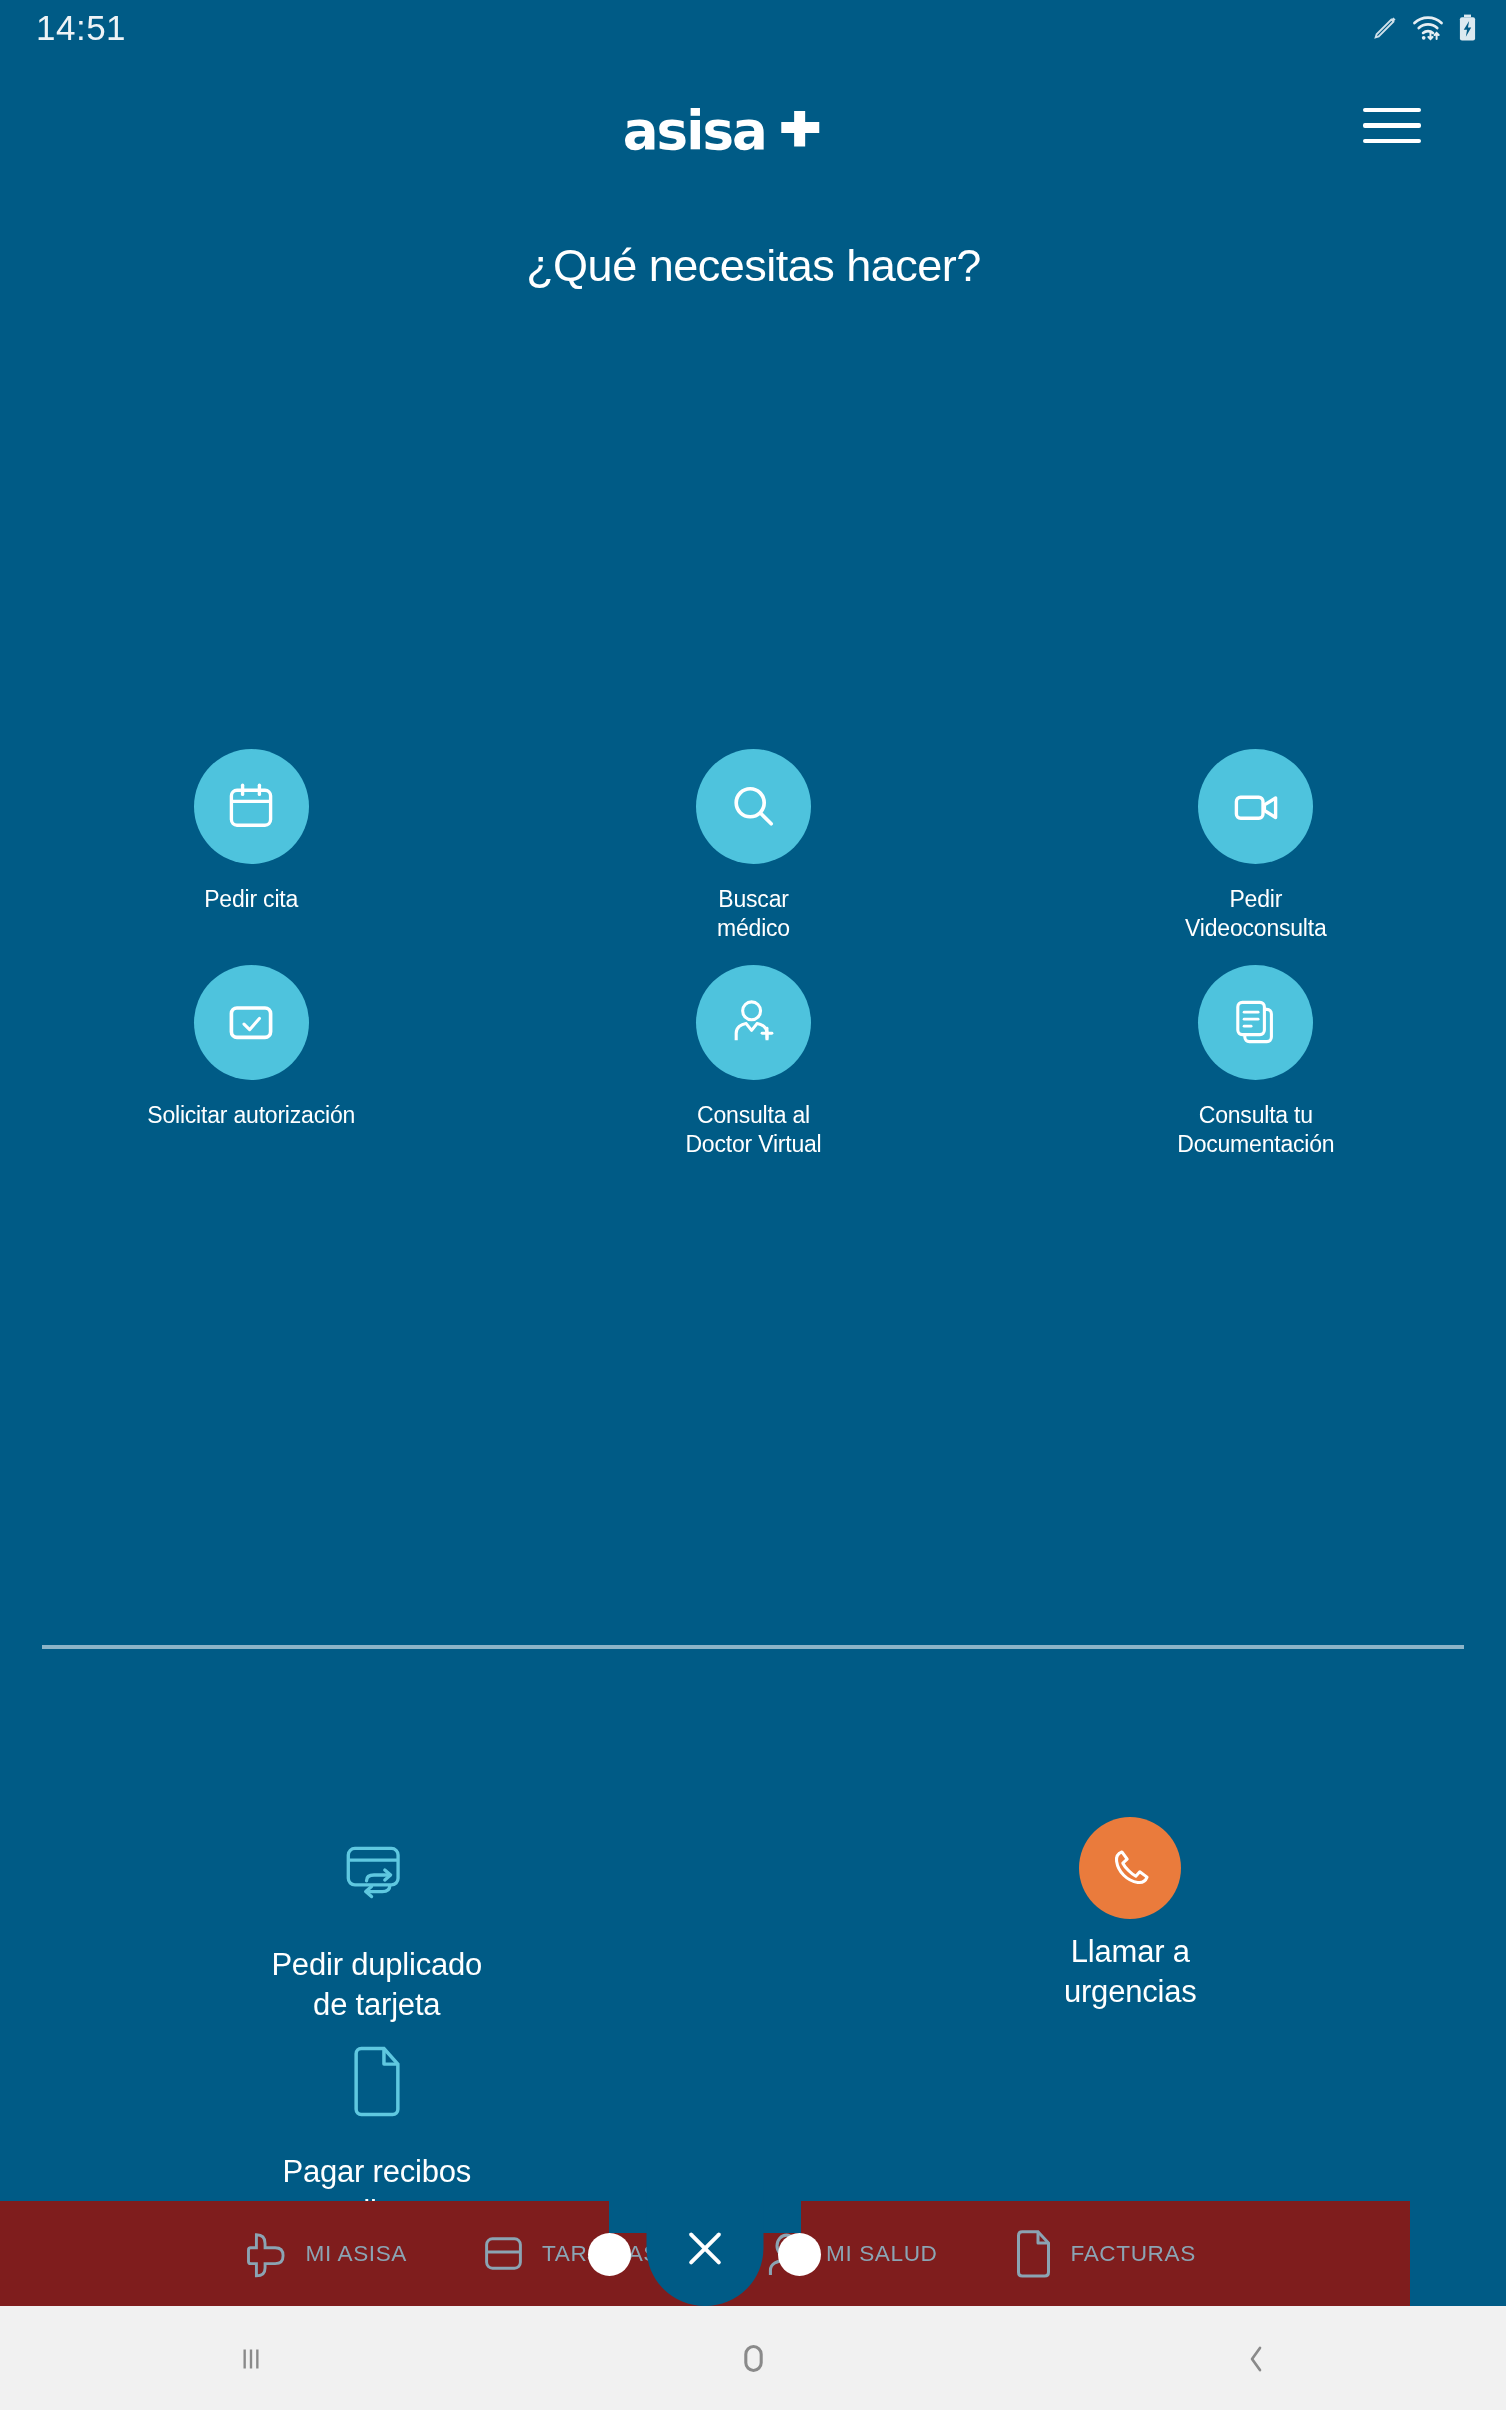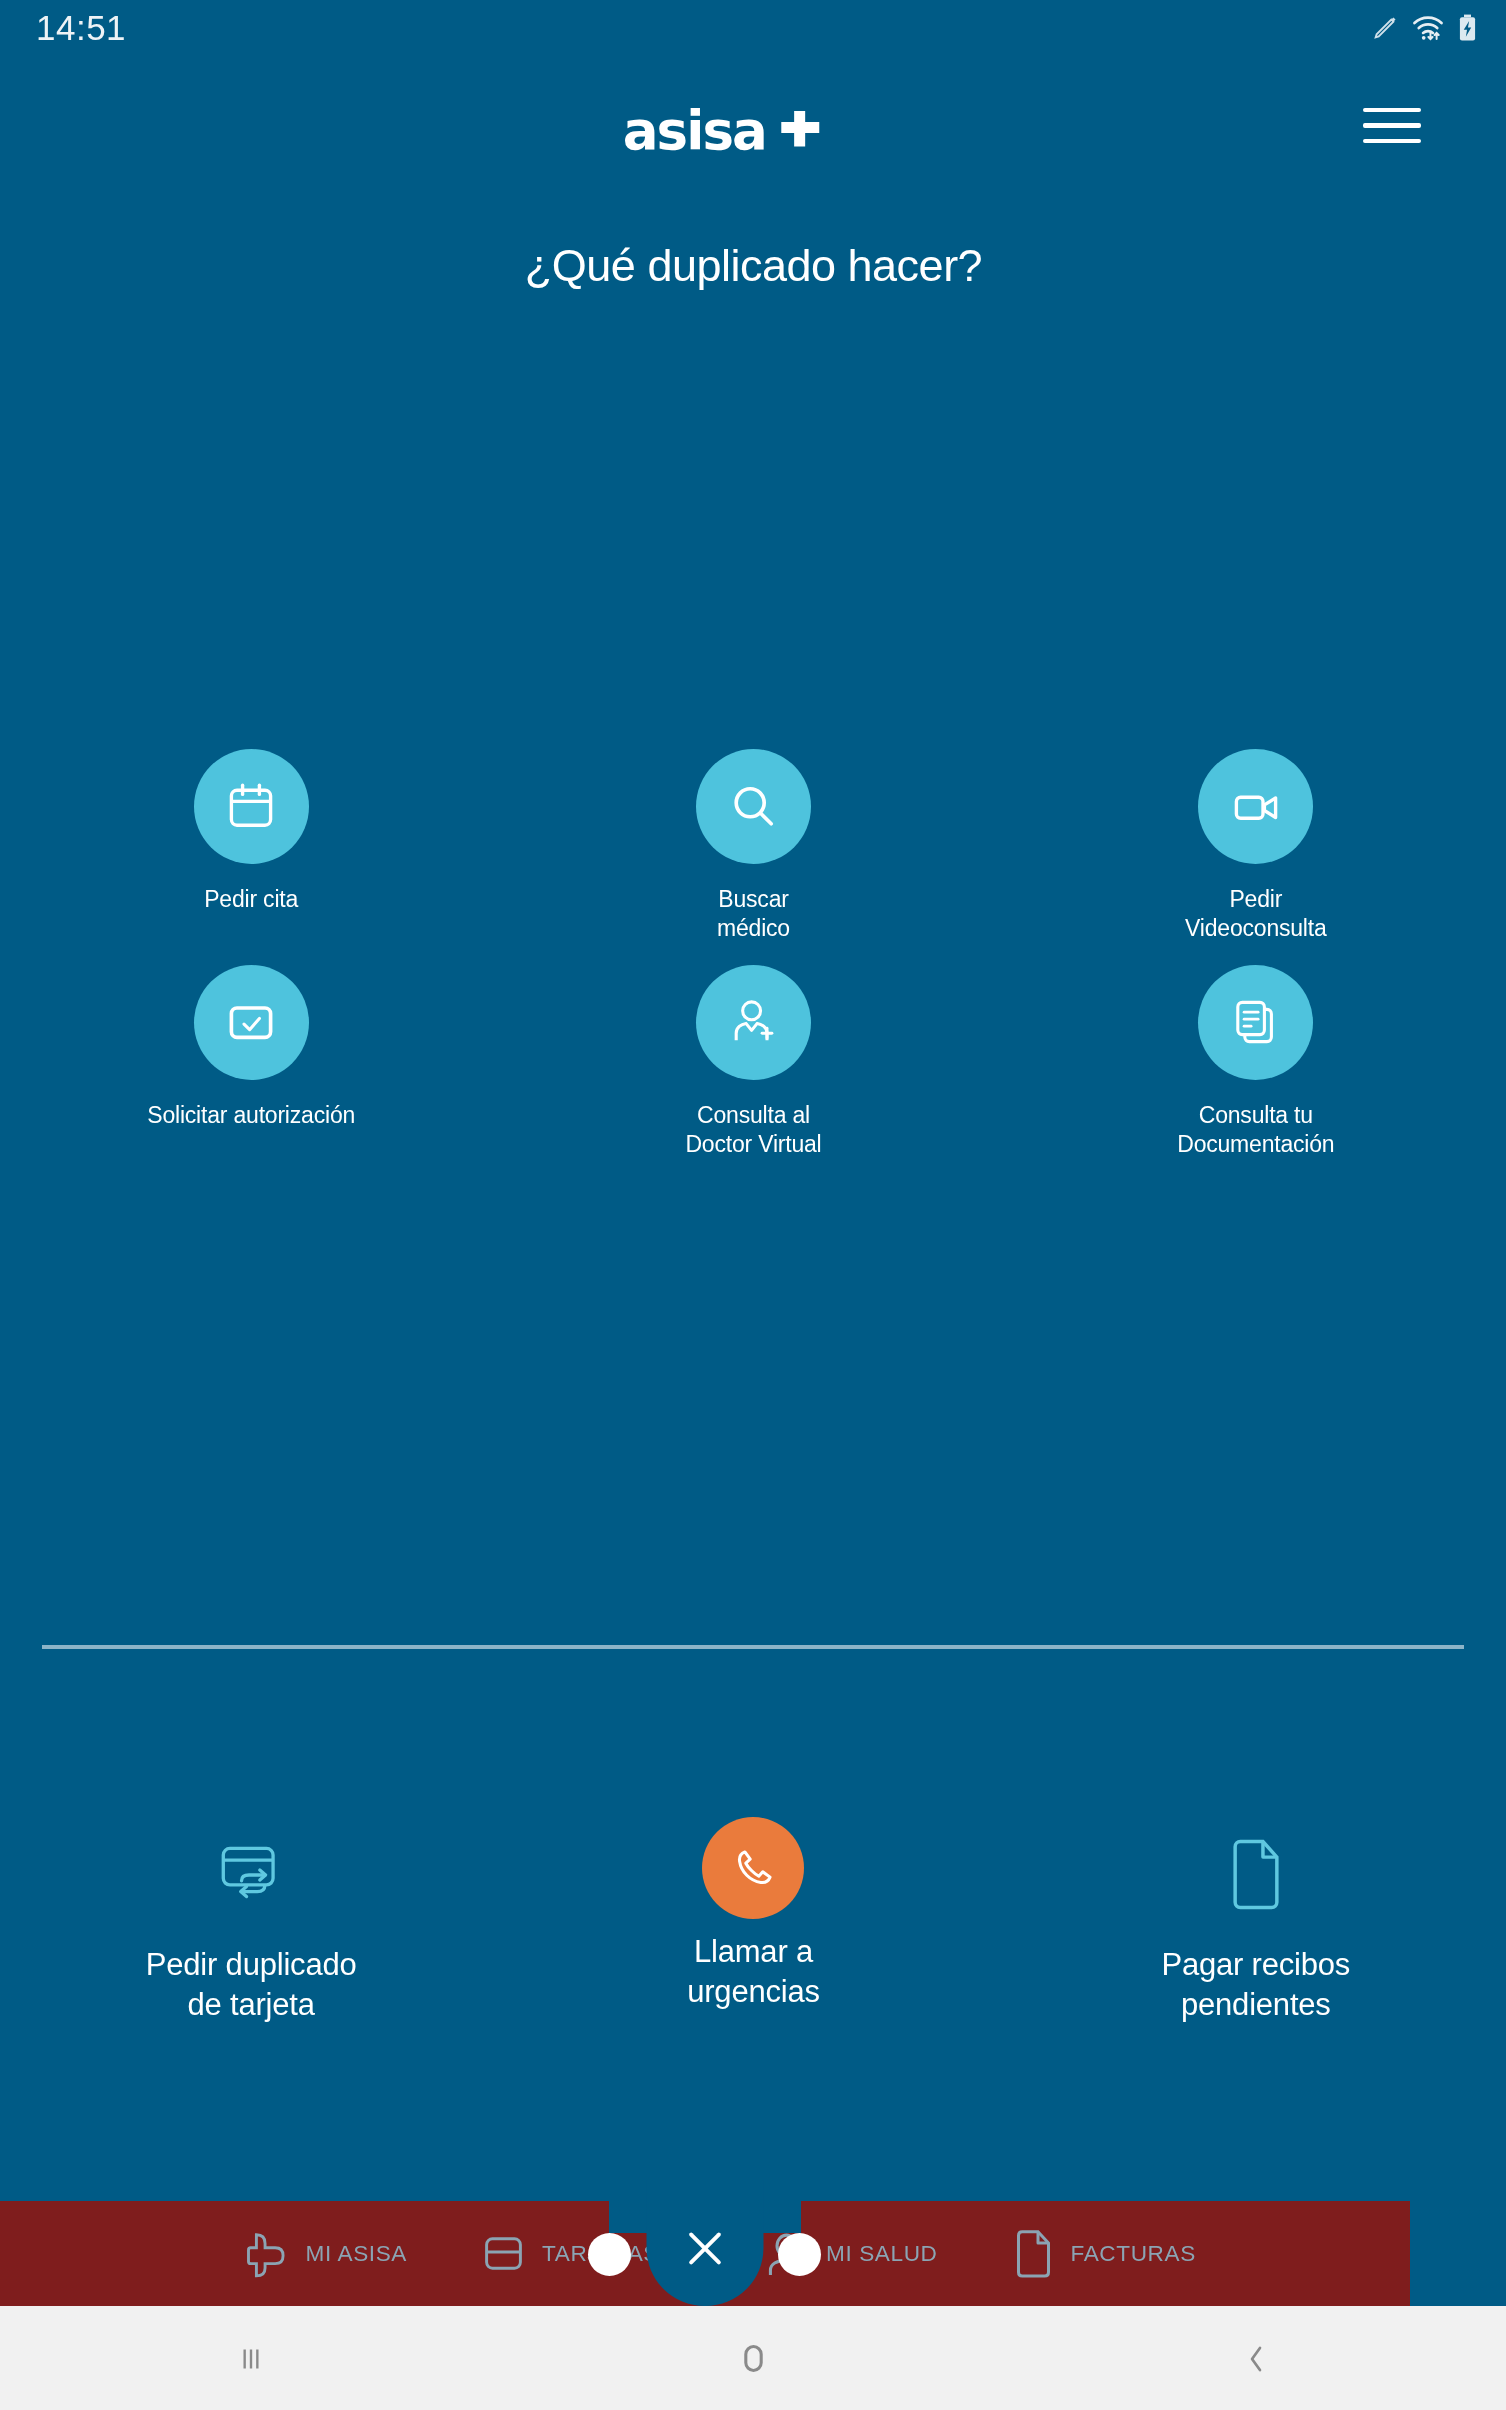"¿Qué duplicado hacer?" div { text: duplicado -> necesitas }
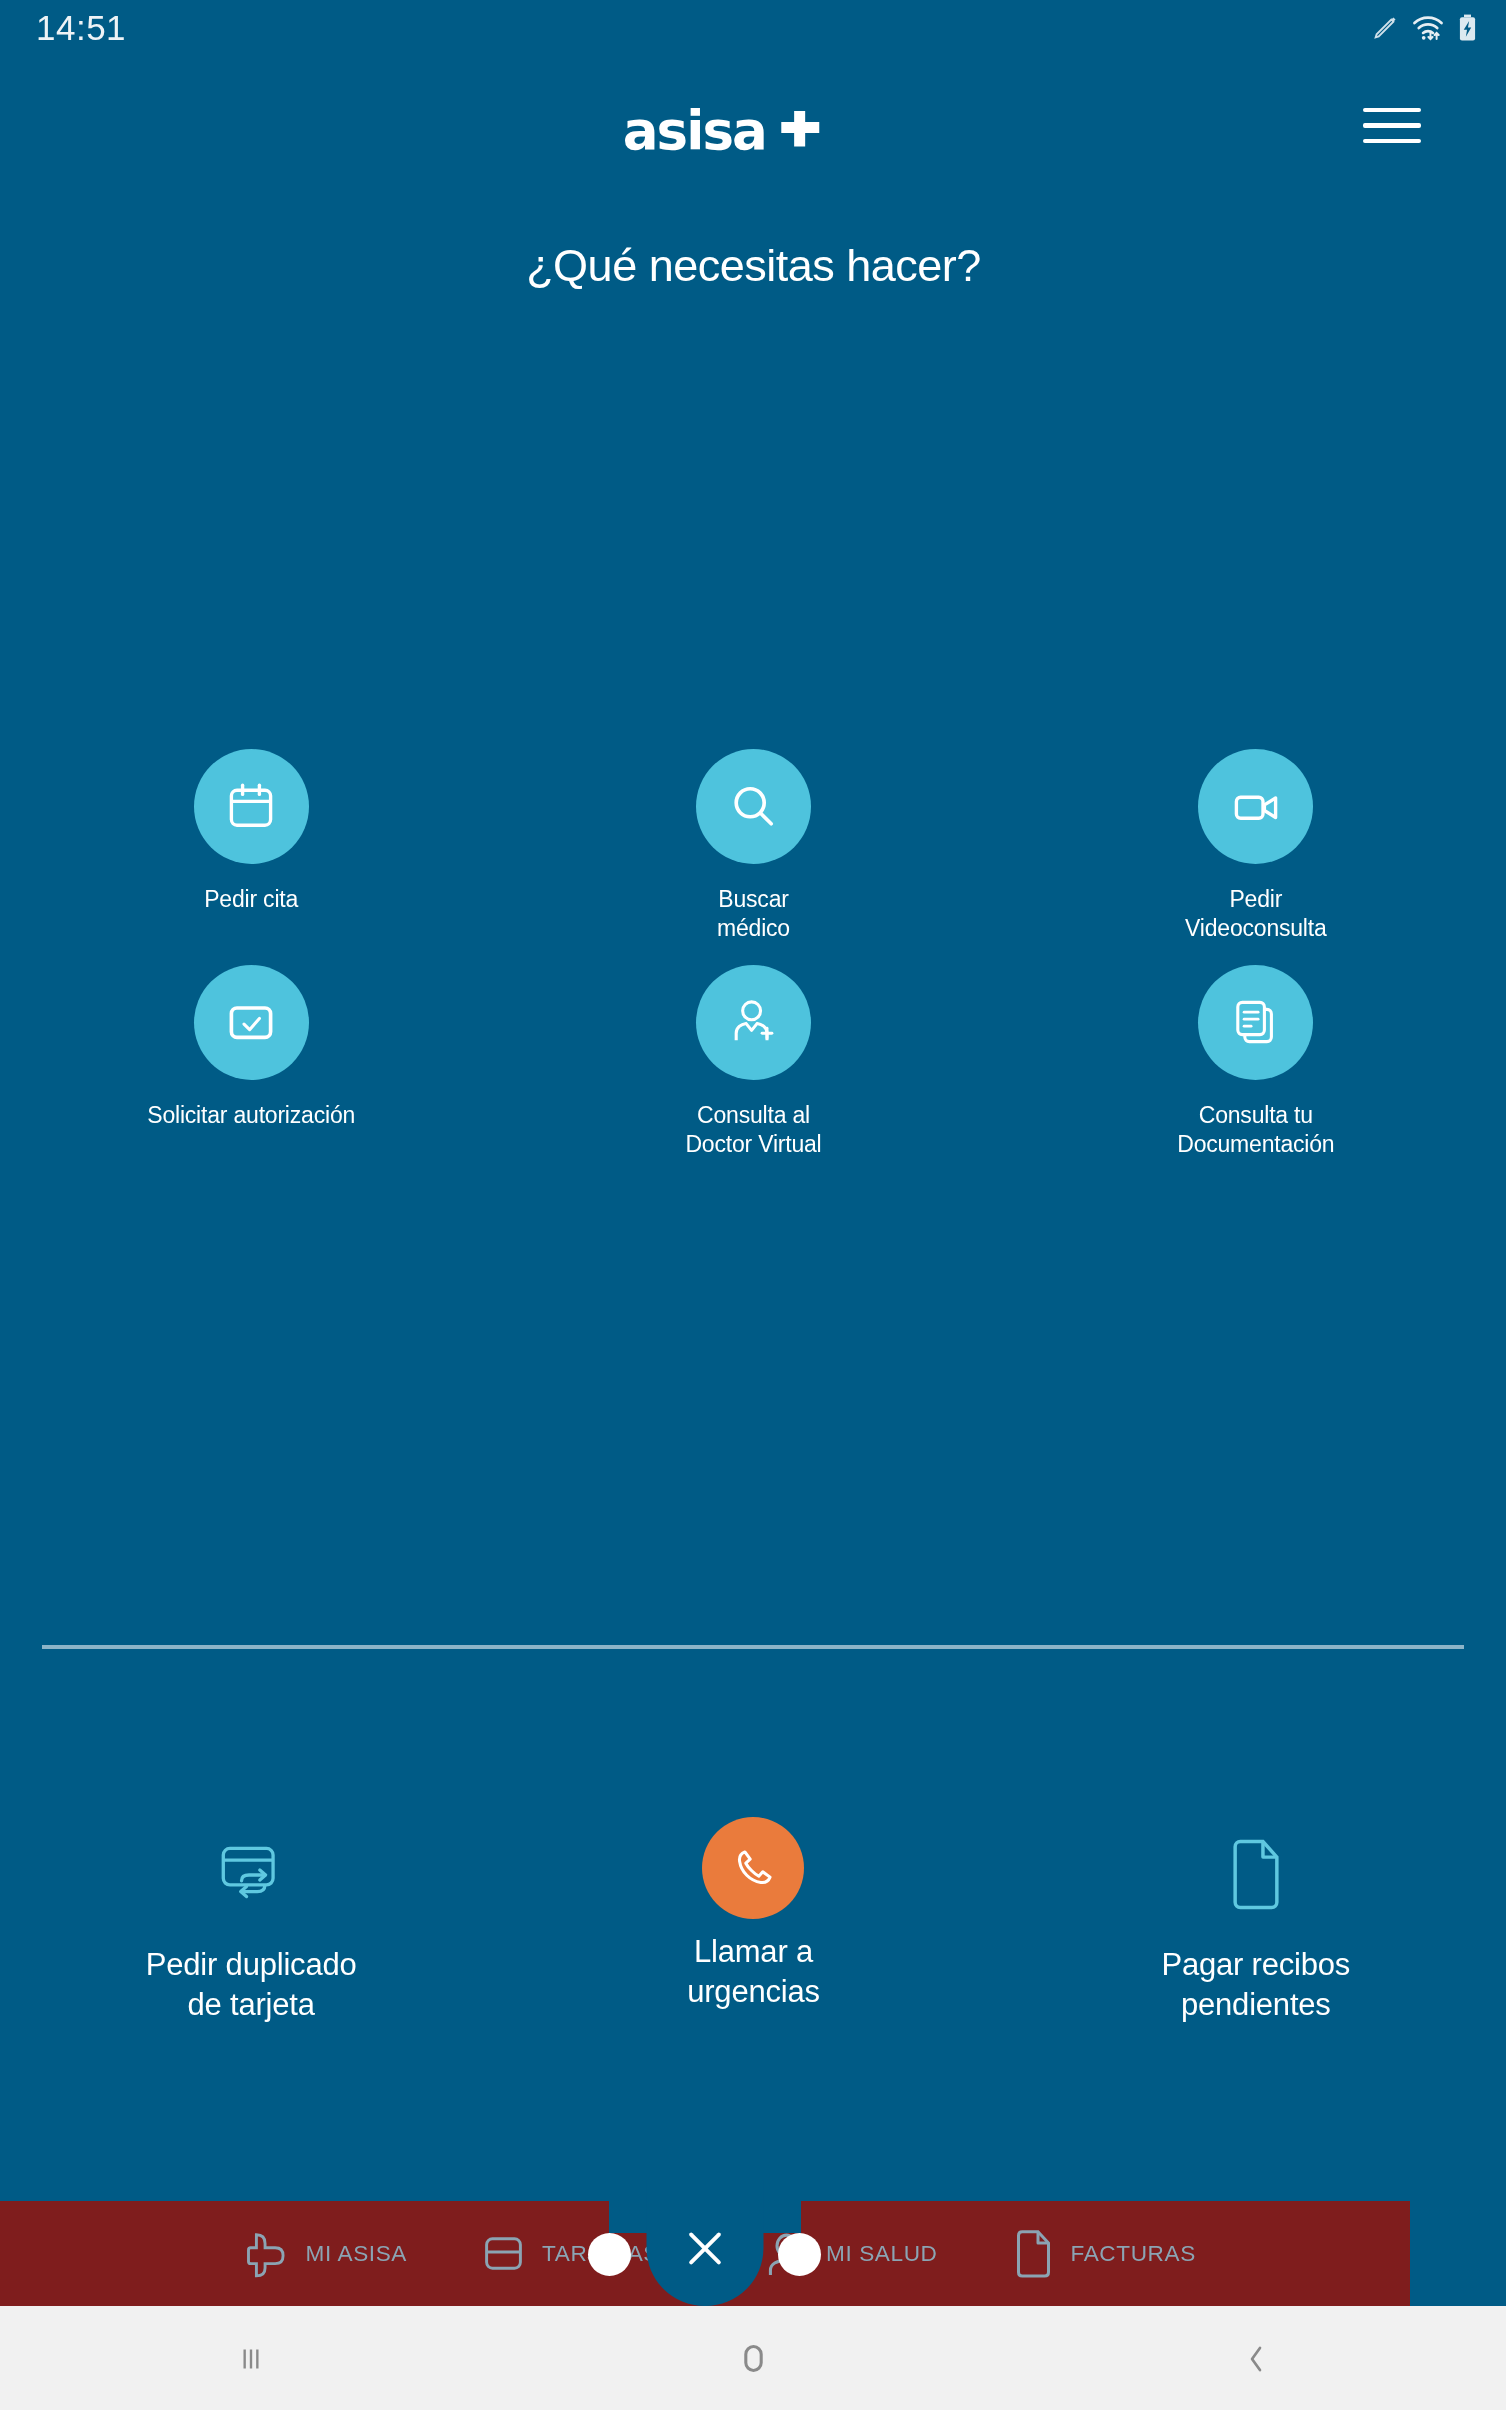"Pedir duplicado" #secondary-grid { grid-template-columns: repeat(3,1fr) -> repeat(2,1fr) }
